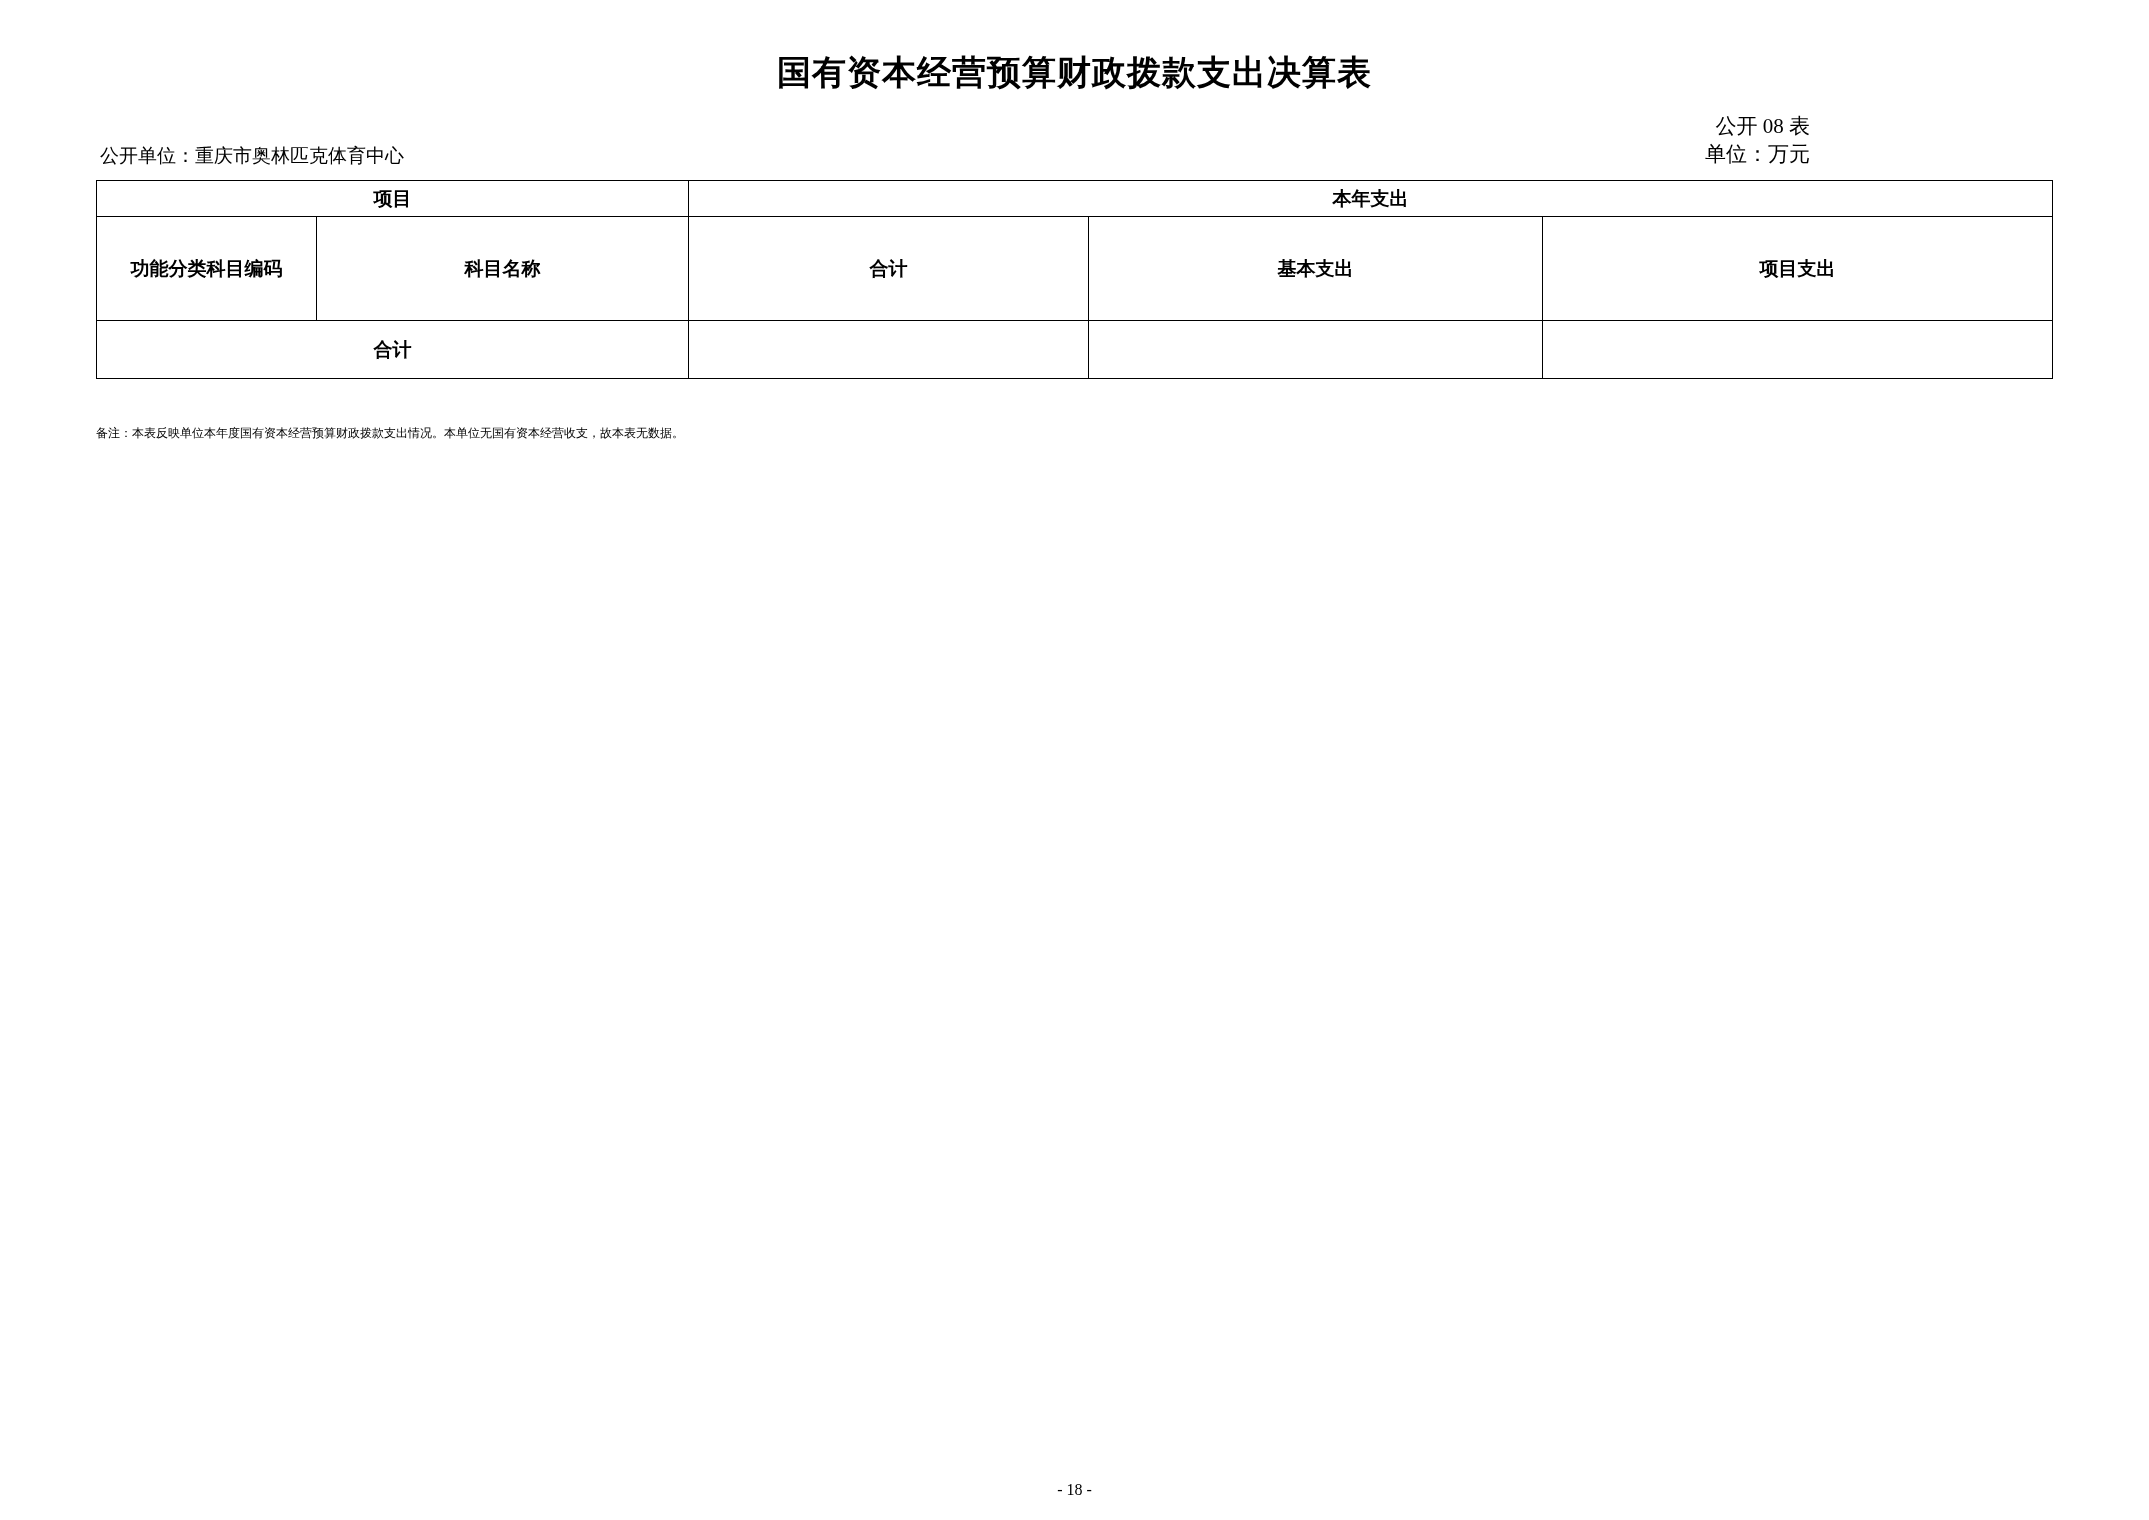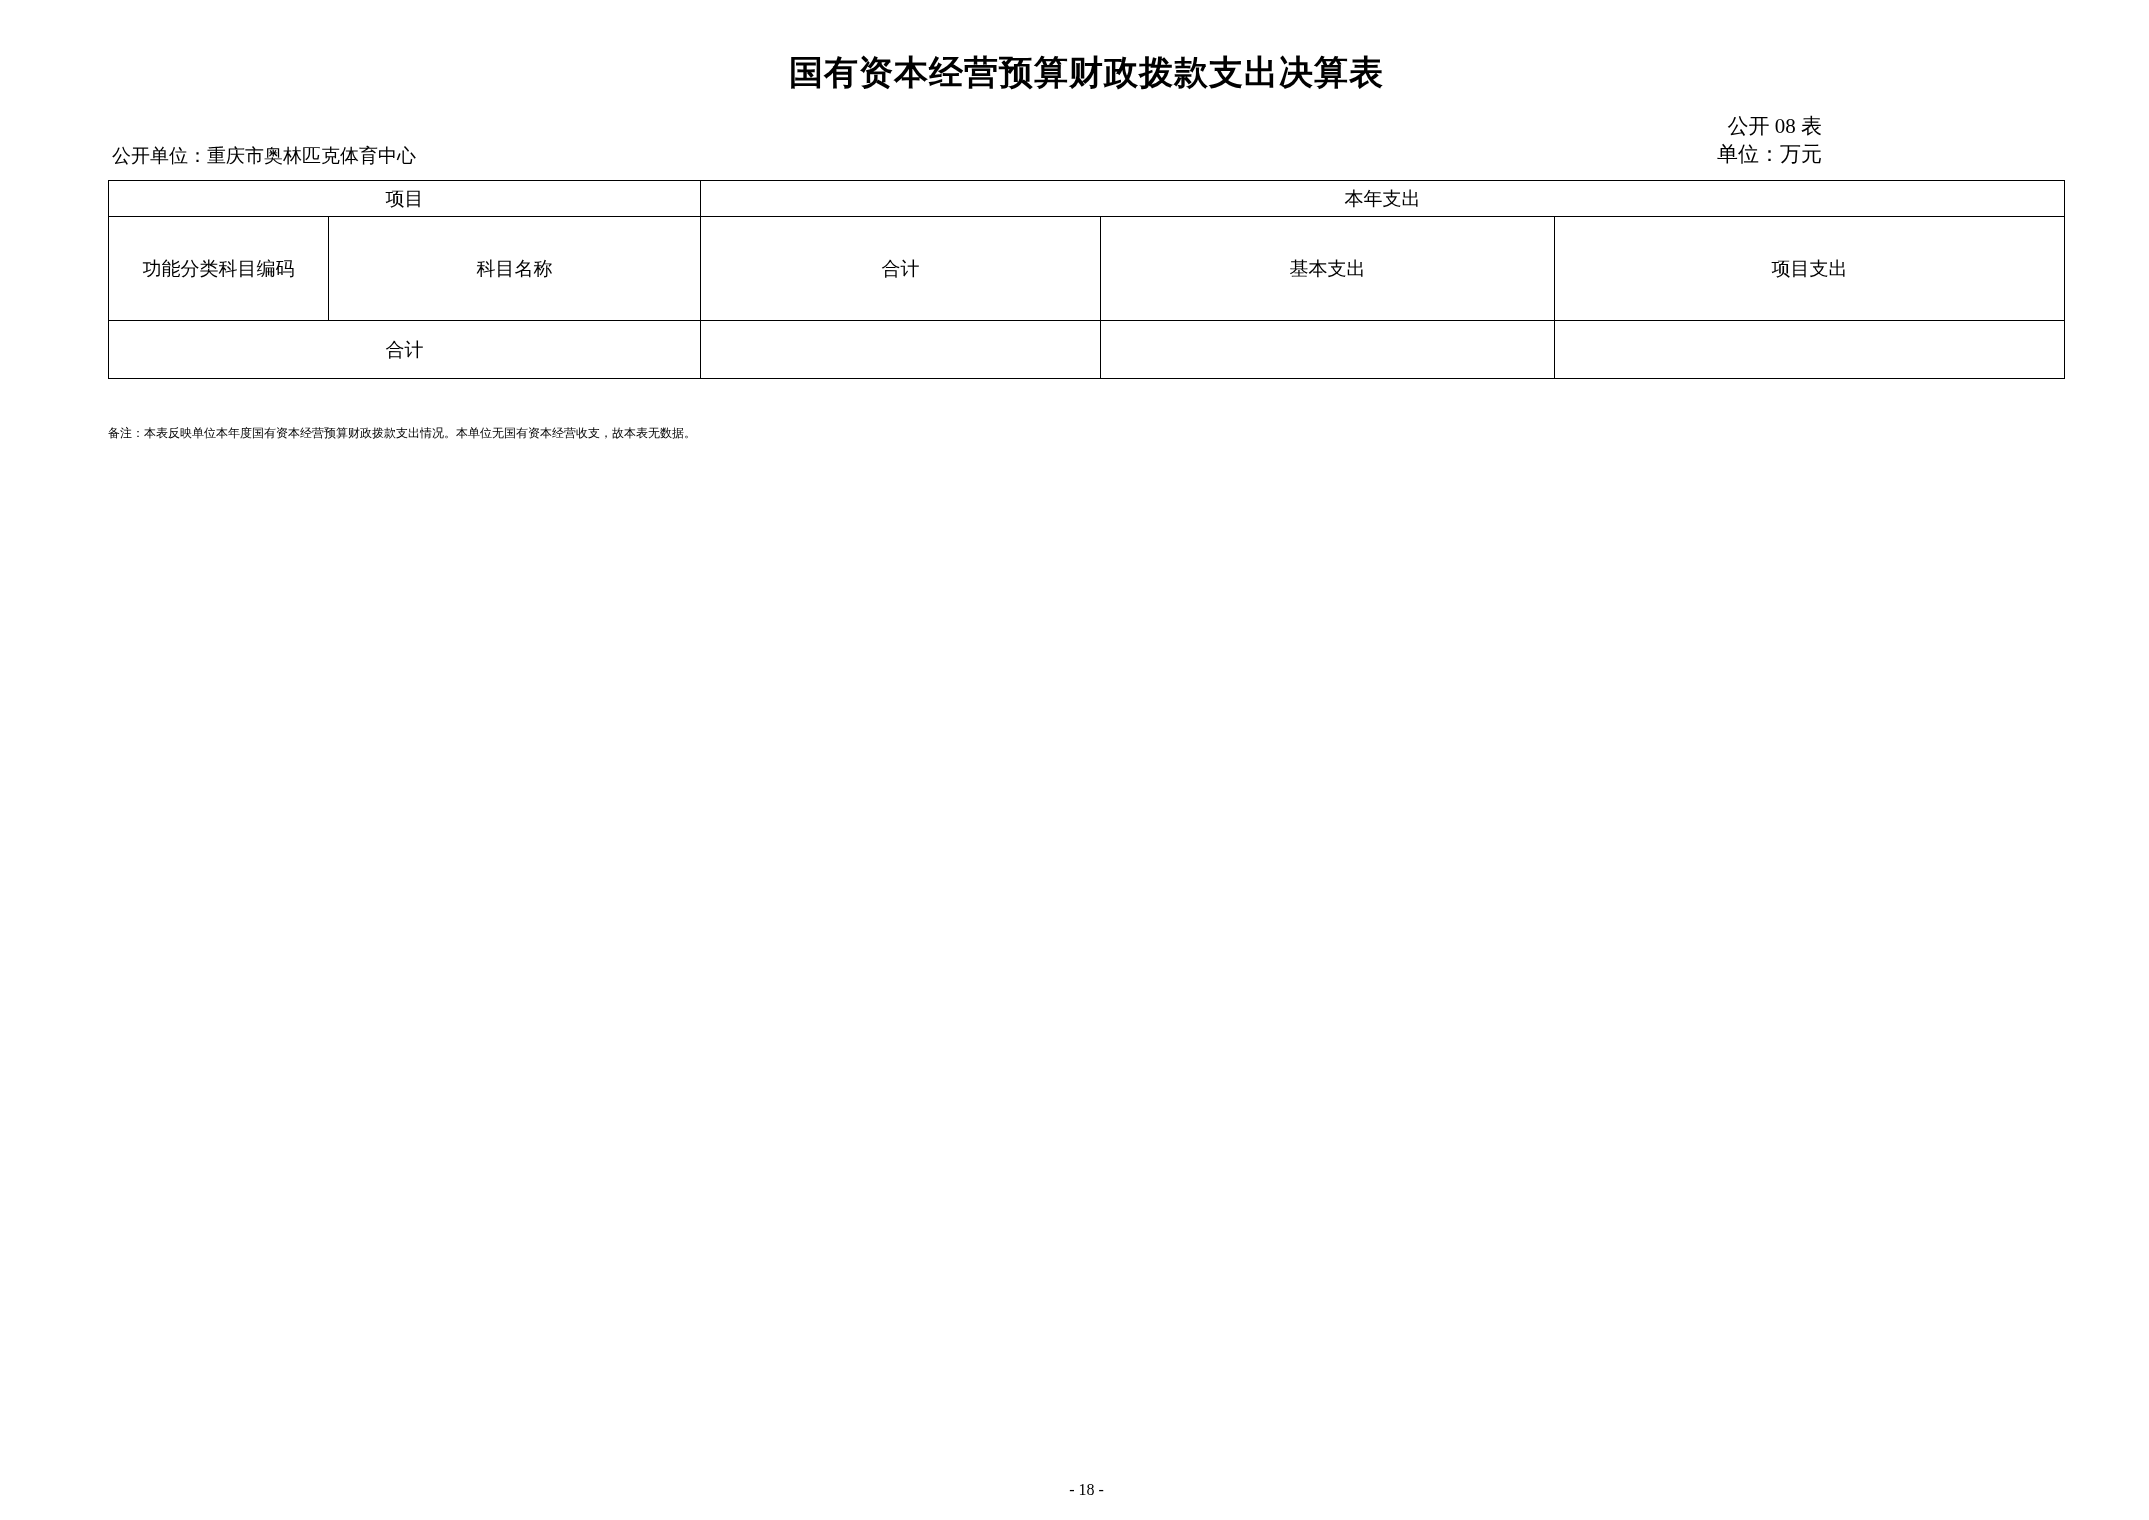"国有资本经营预算财政拨款支出决算表" .page { margin-left: 12px -> none }
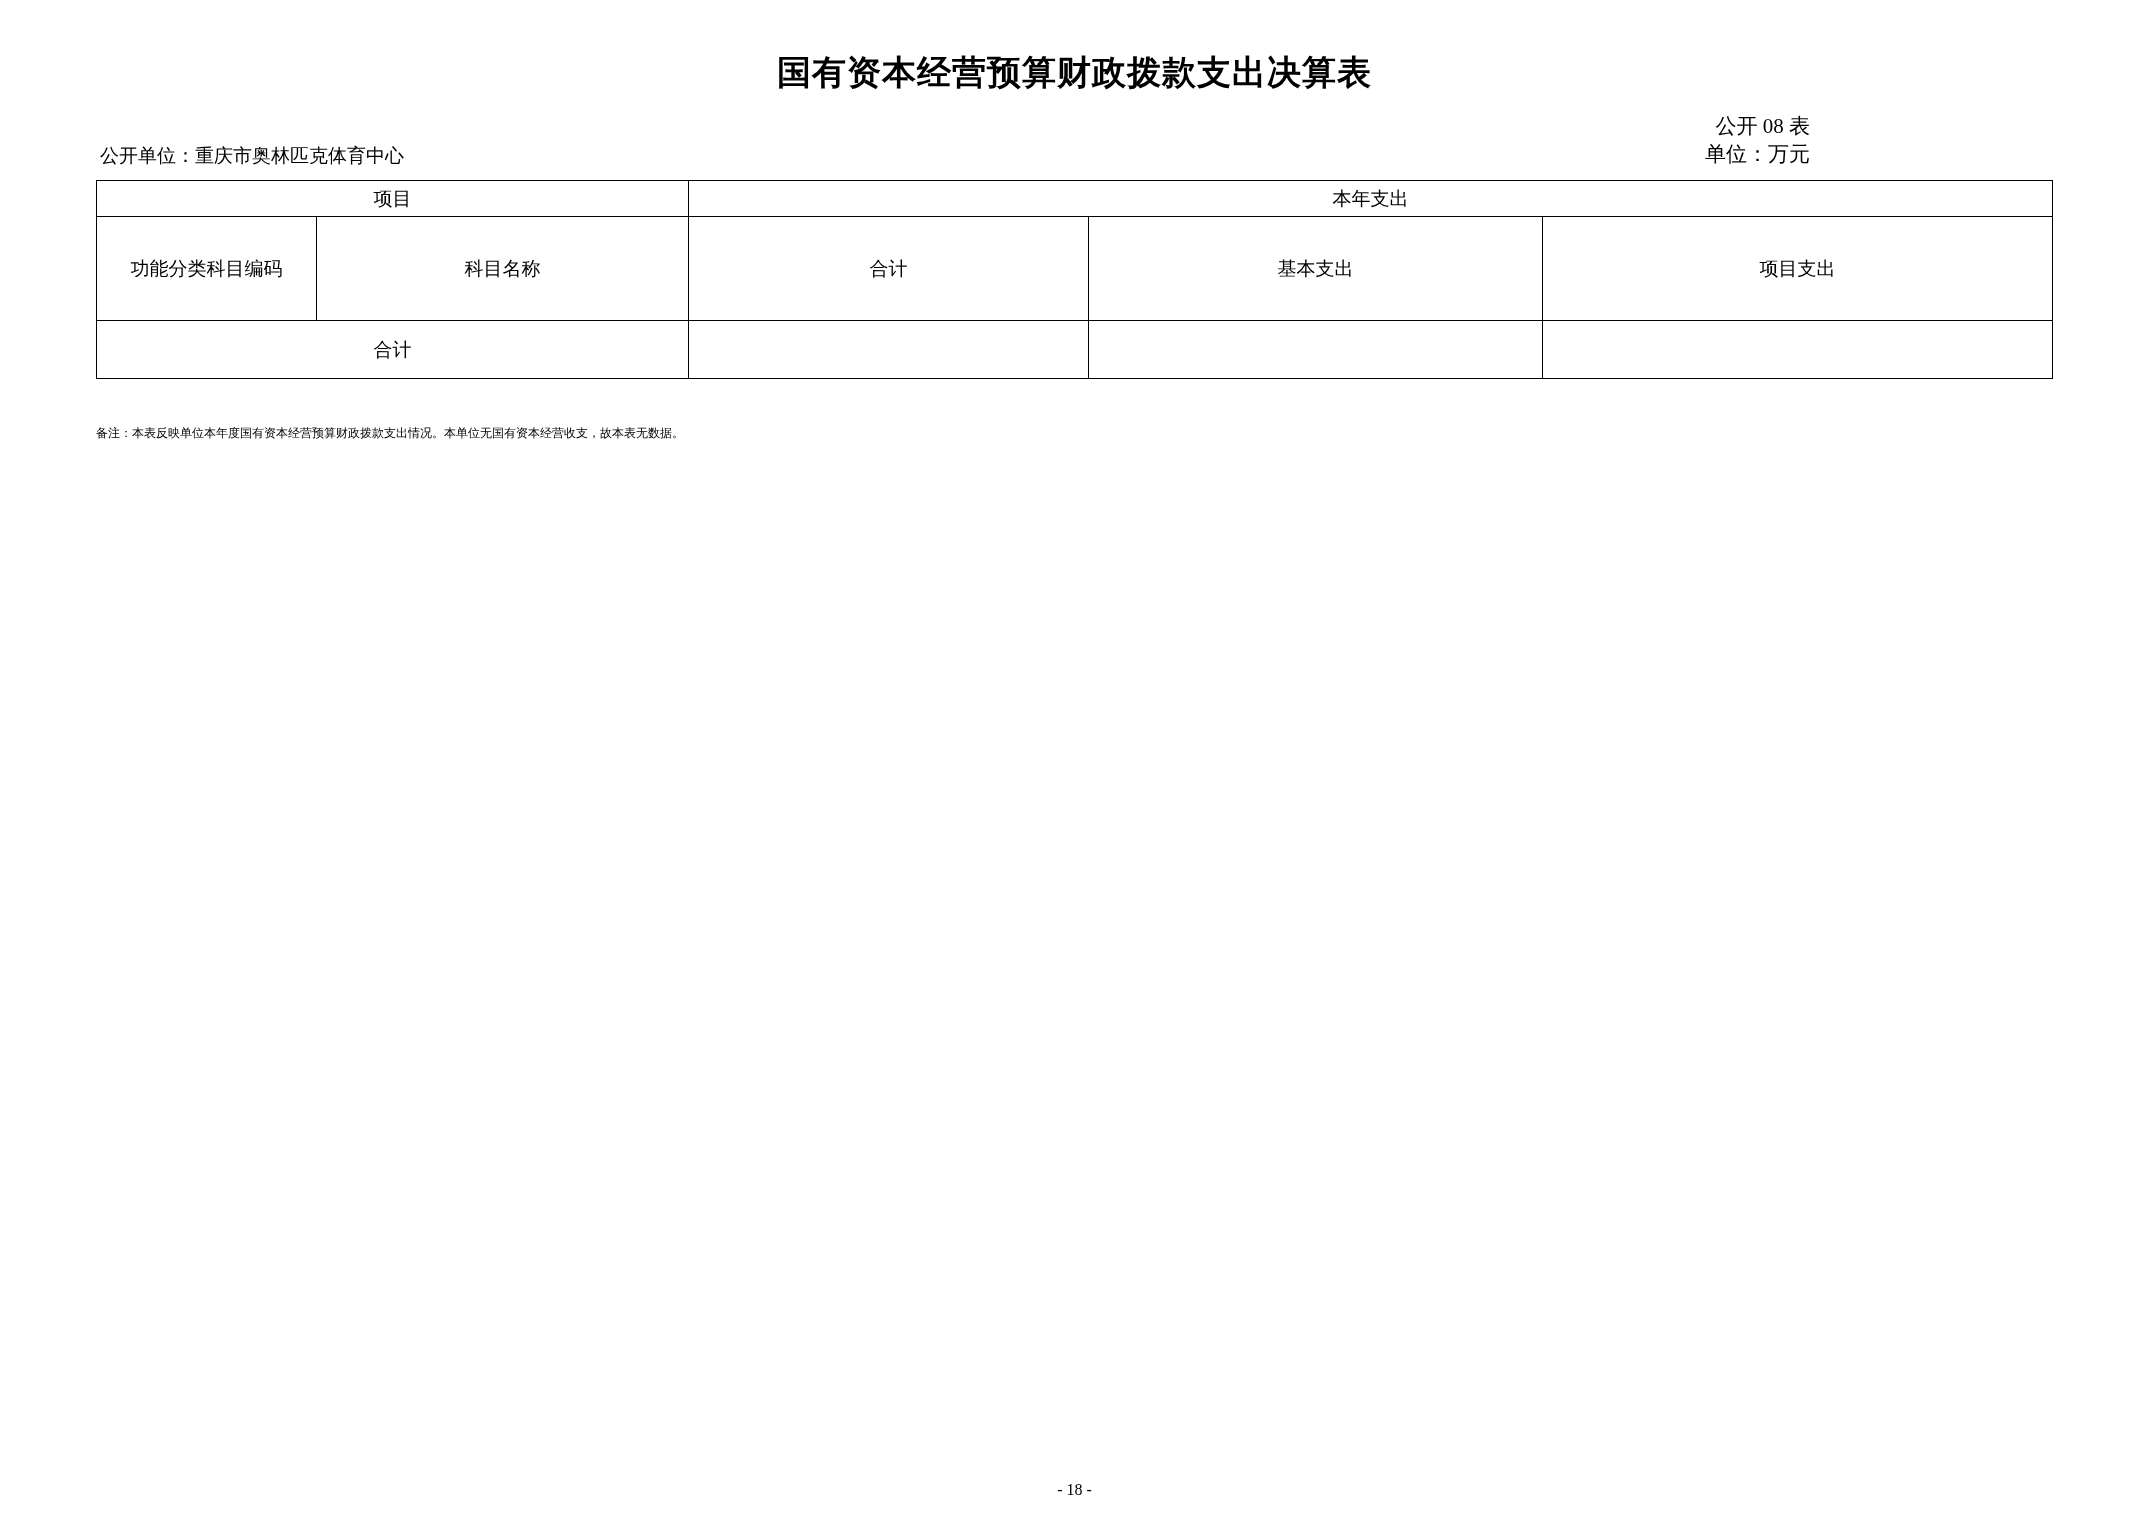"项目" table.sheet td { font-weight: normal -> bold }
